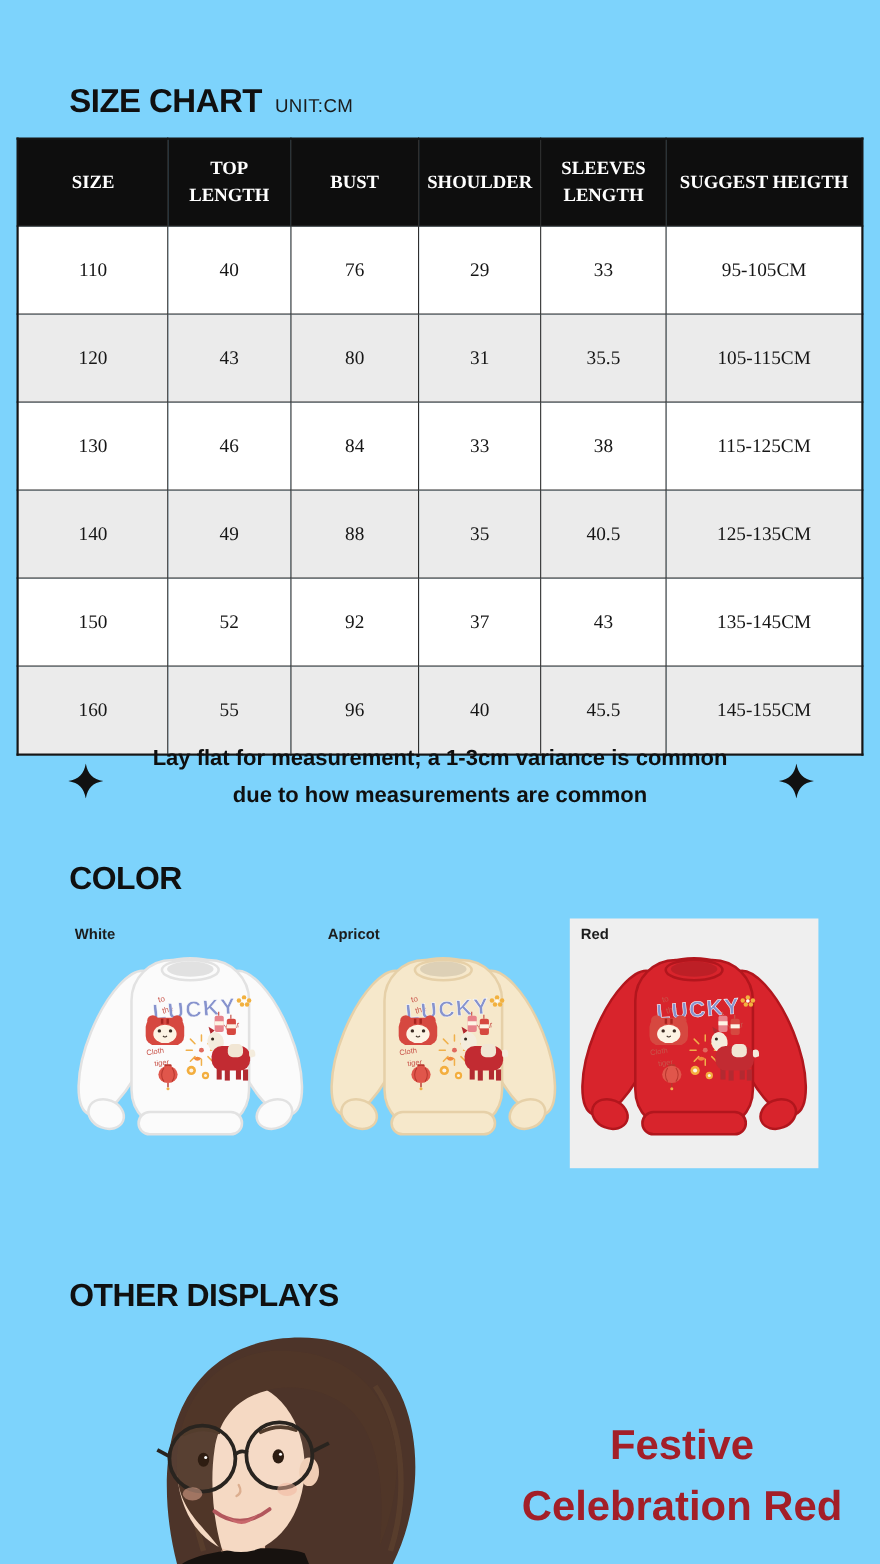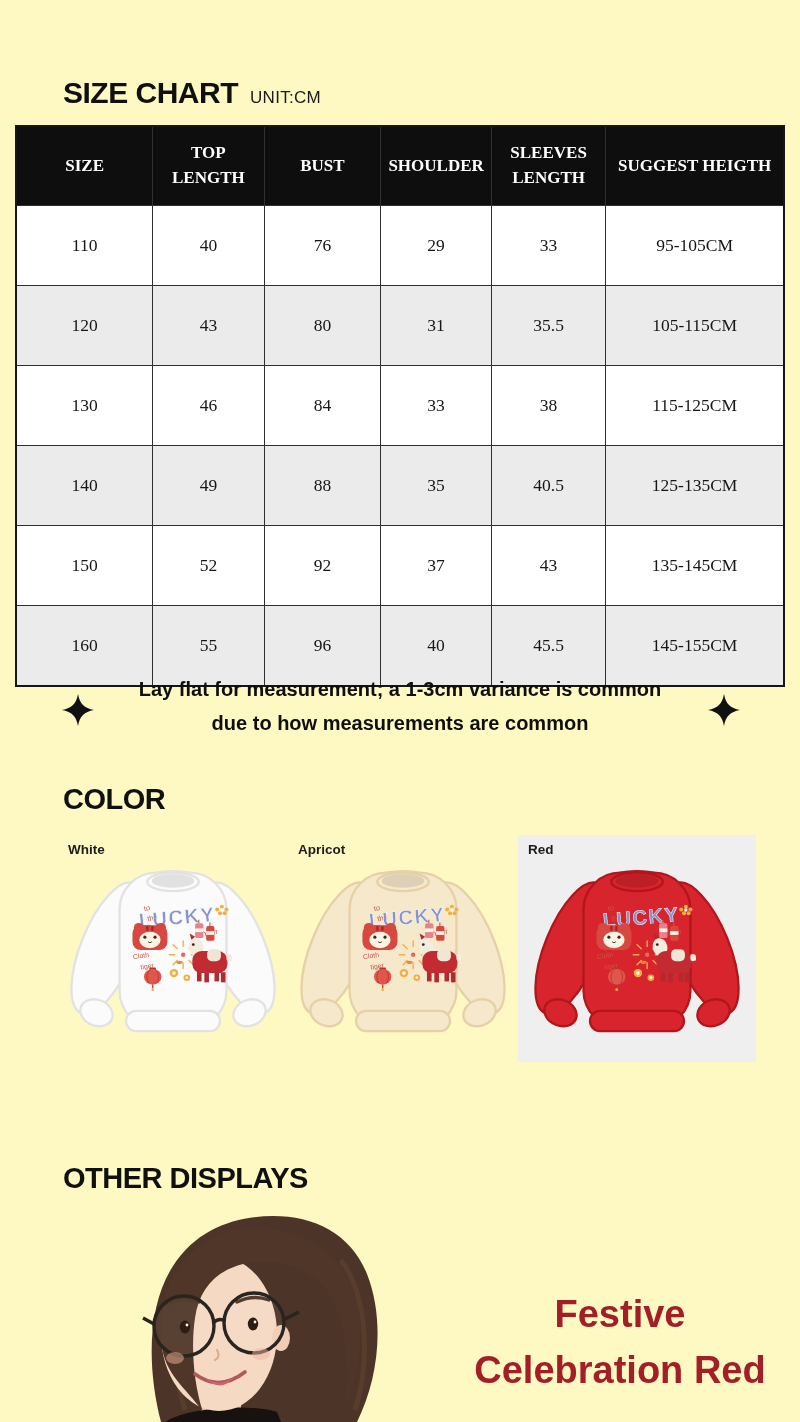"SIZE CHART" .page { background: #fef9c3 -> #7dd3fc }
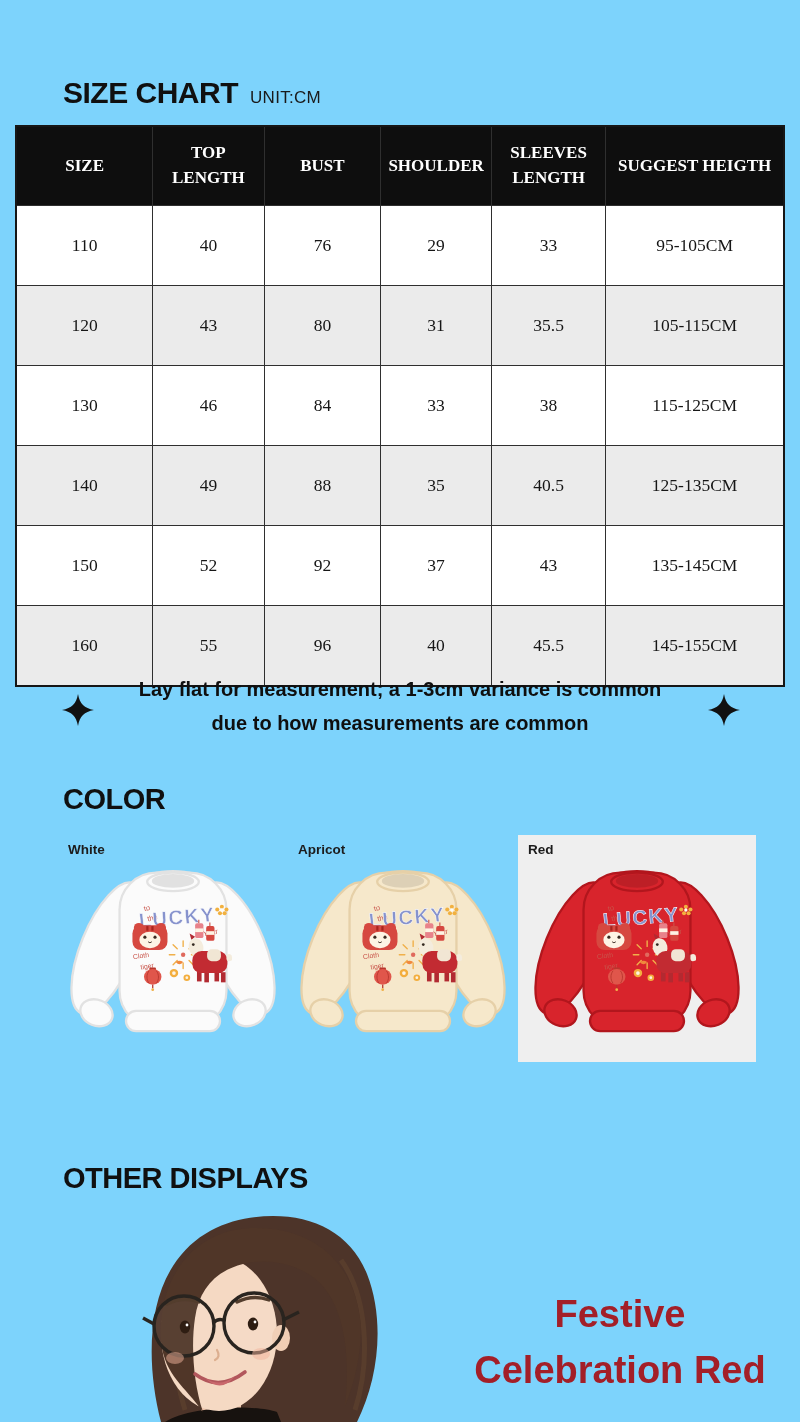"Red" .card-red { padding-left: 12px -> none }
